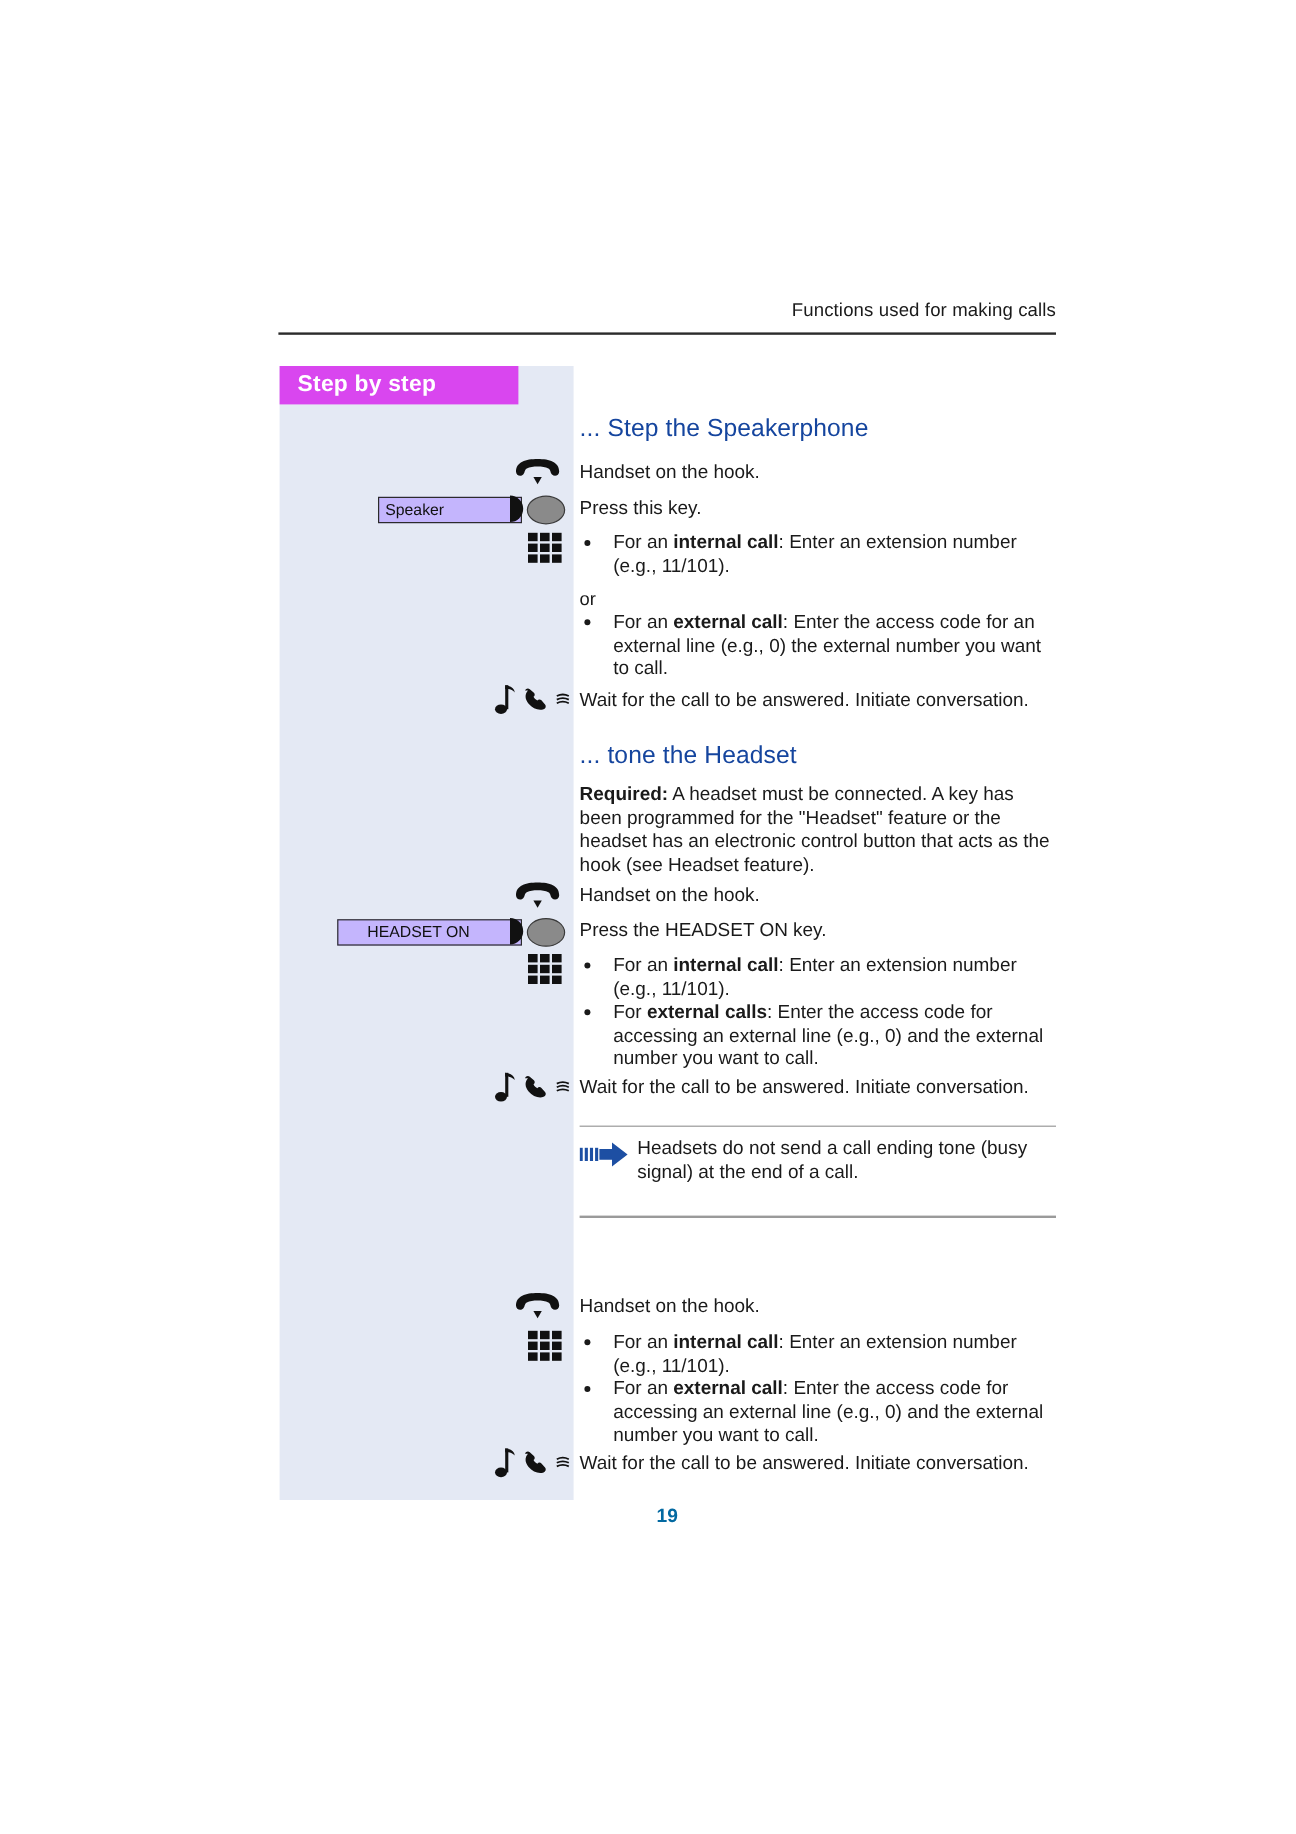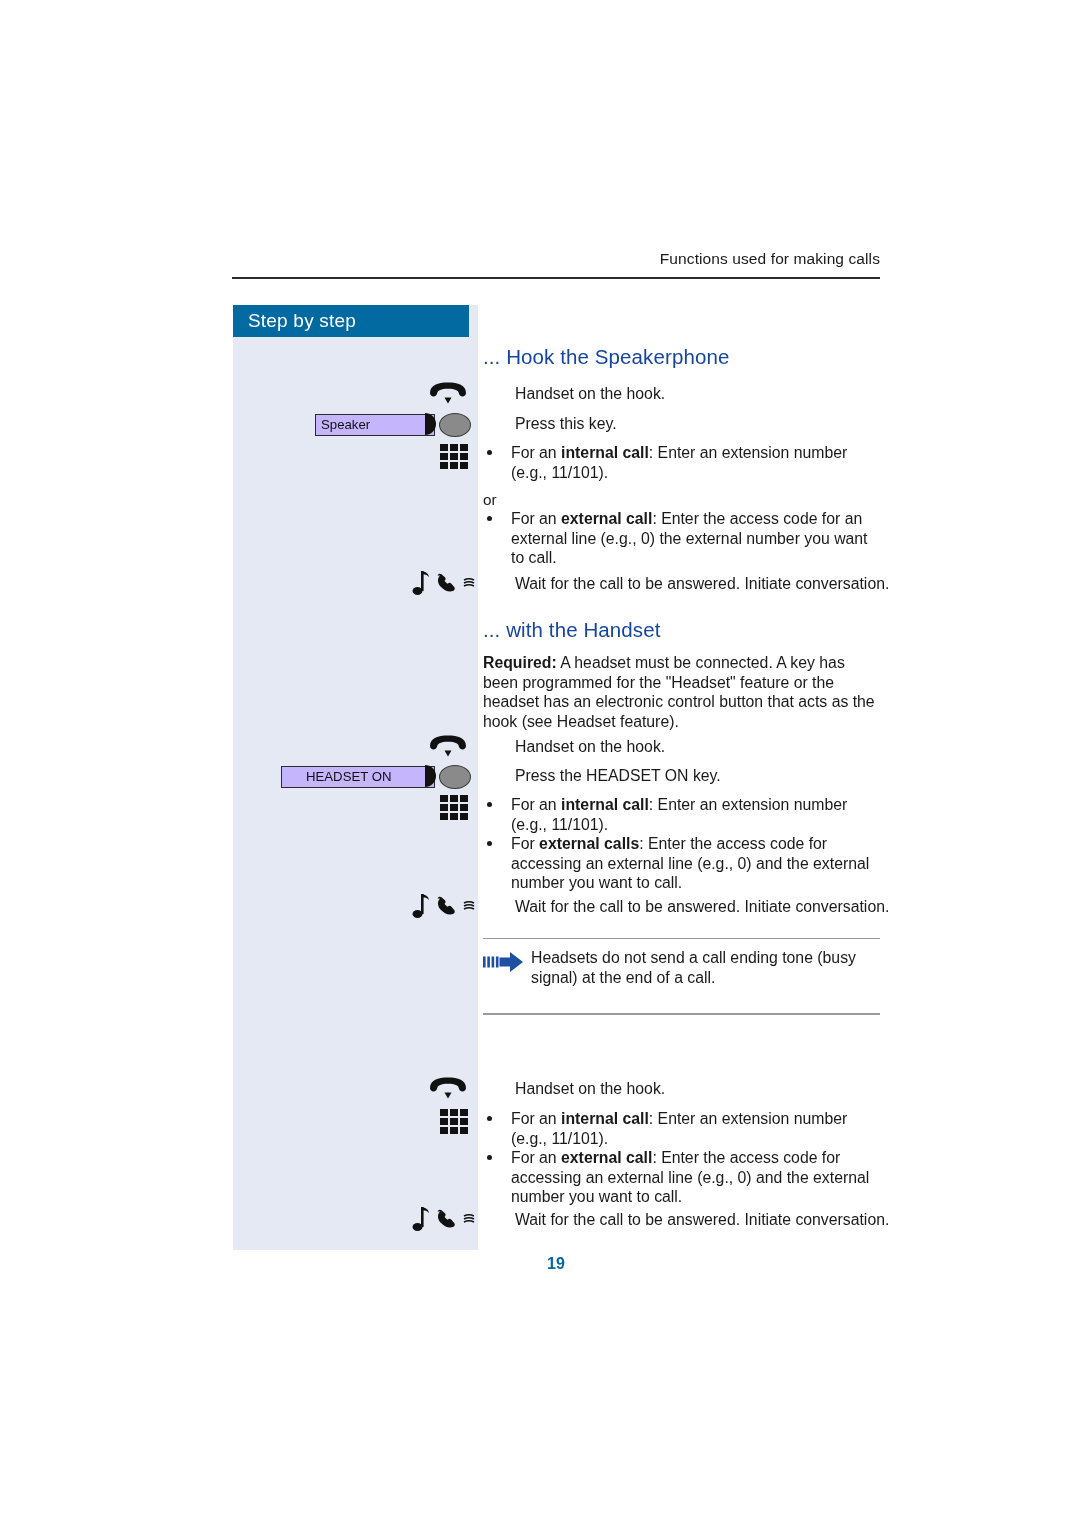"Step by step" .sidebar-title { background: #0369a1 -> #d946ef; font-weight: none -> bold; width: 236px -> 199px }
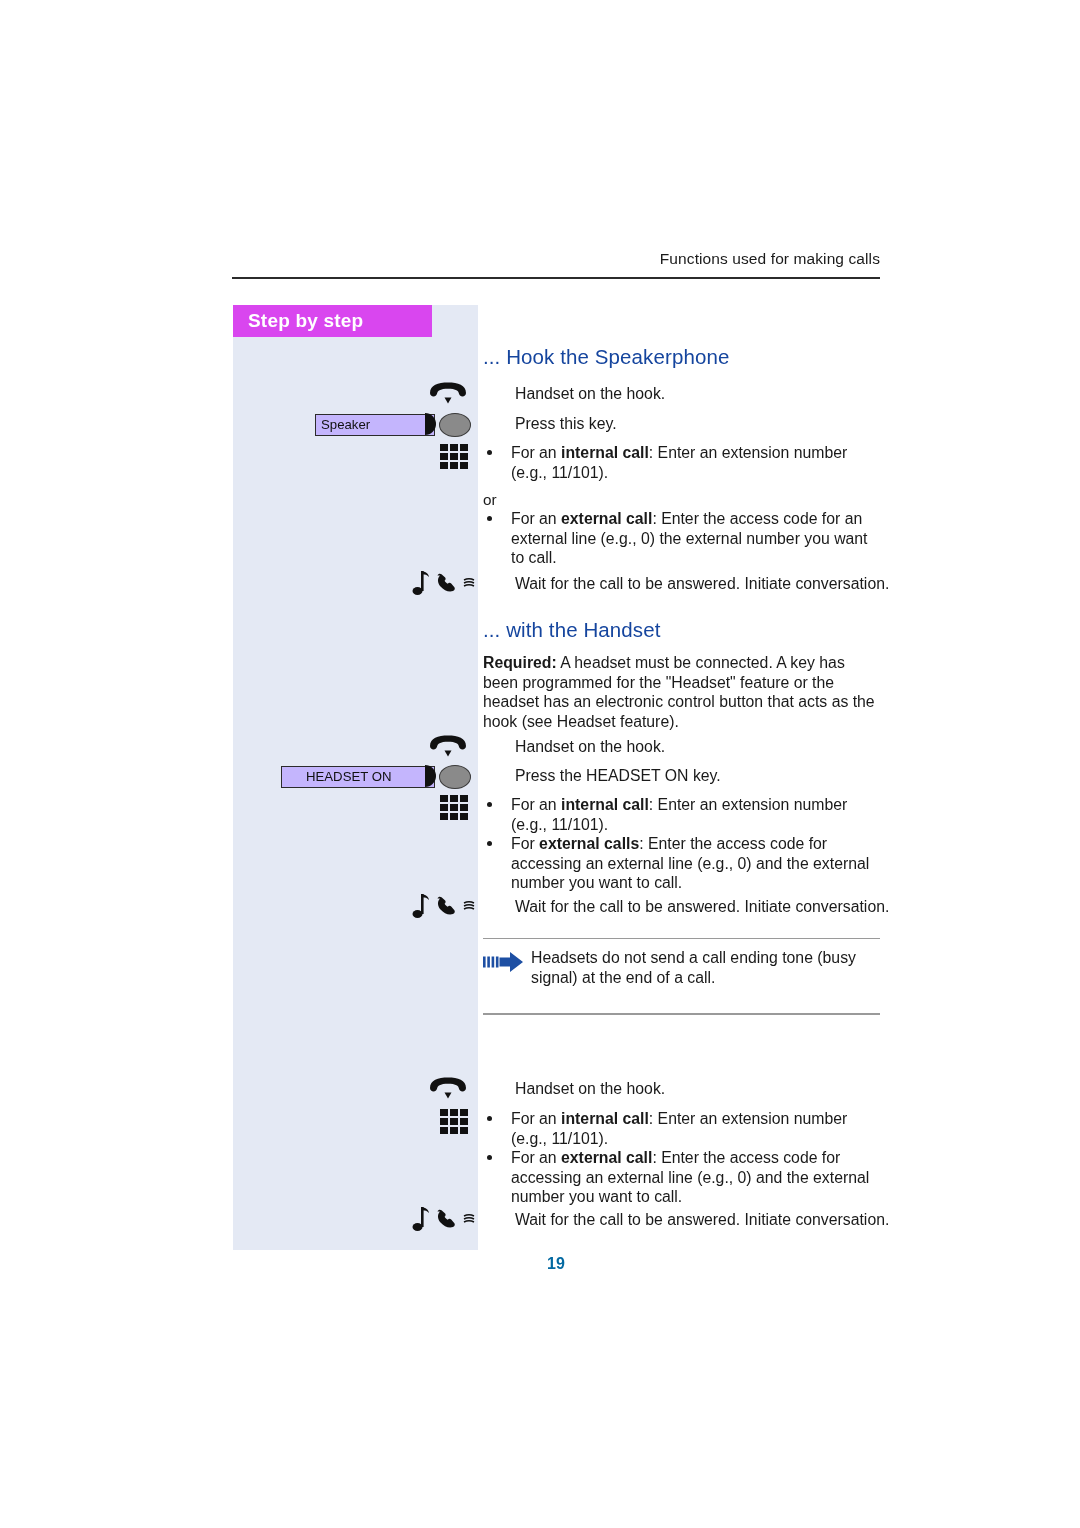"... Hook the Speakerphone" h2.section { text: Hook -> Step }
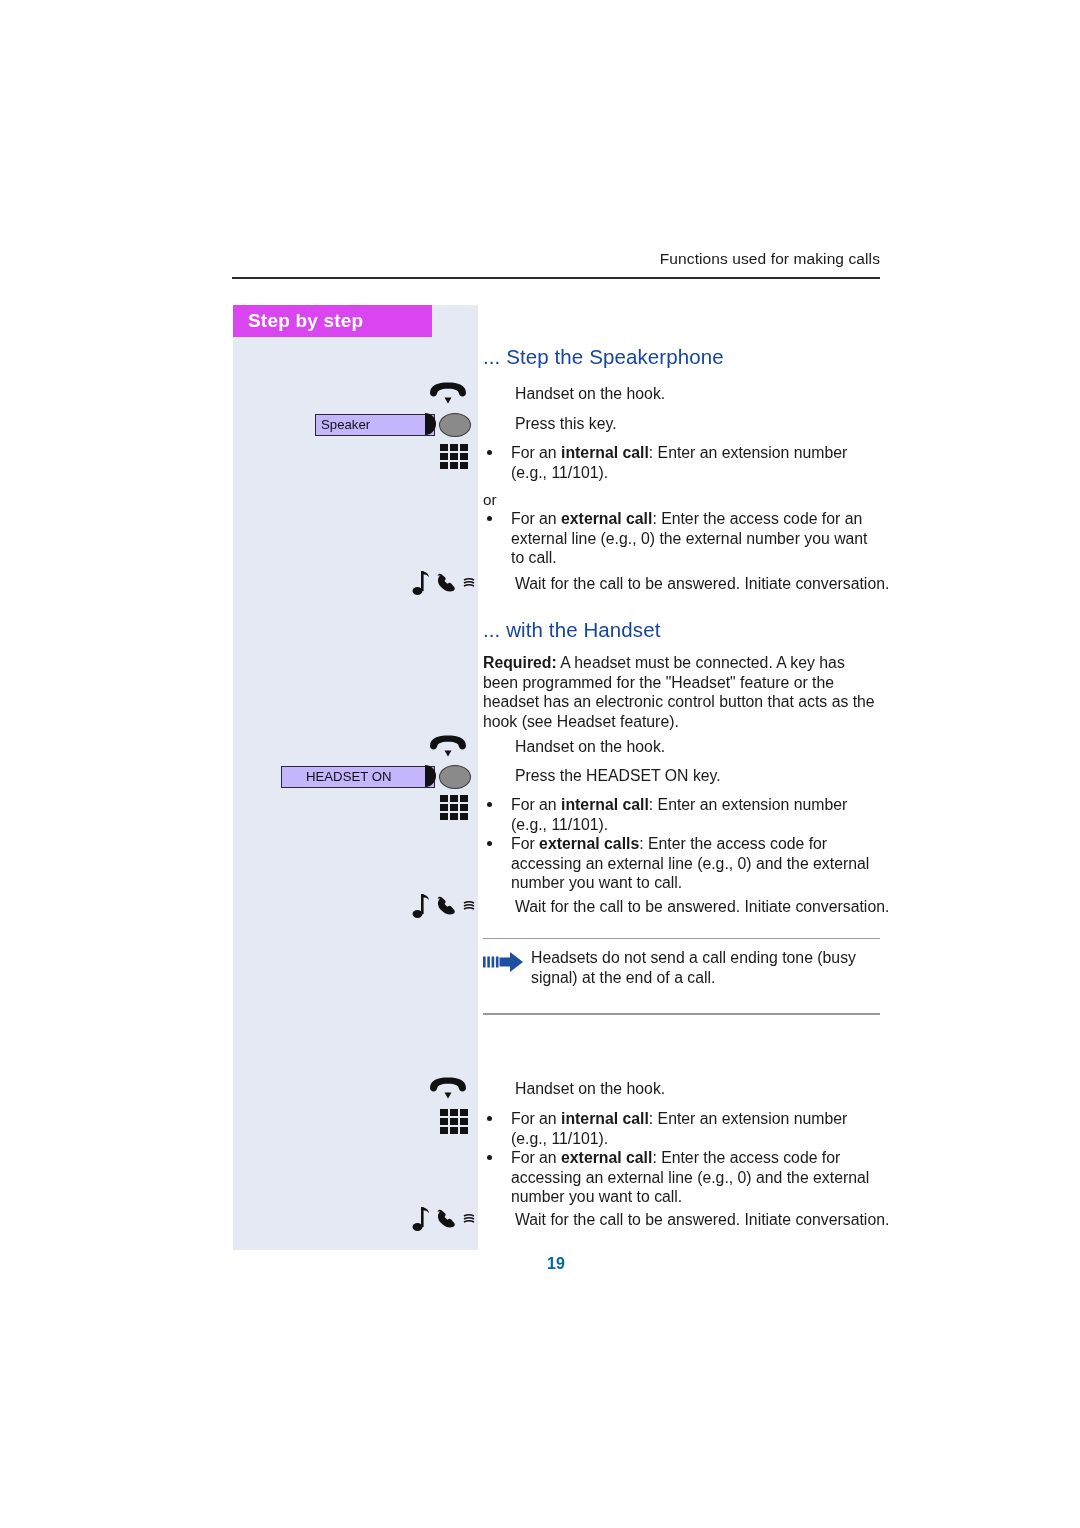"Handset on the hook." .row { margin-left: 32px -> none }
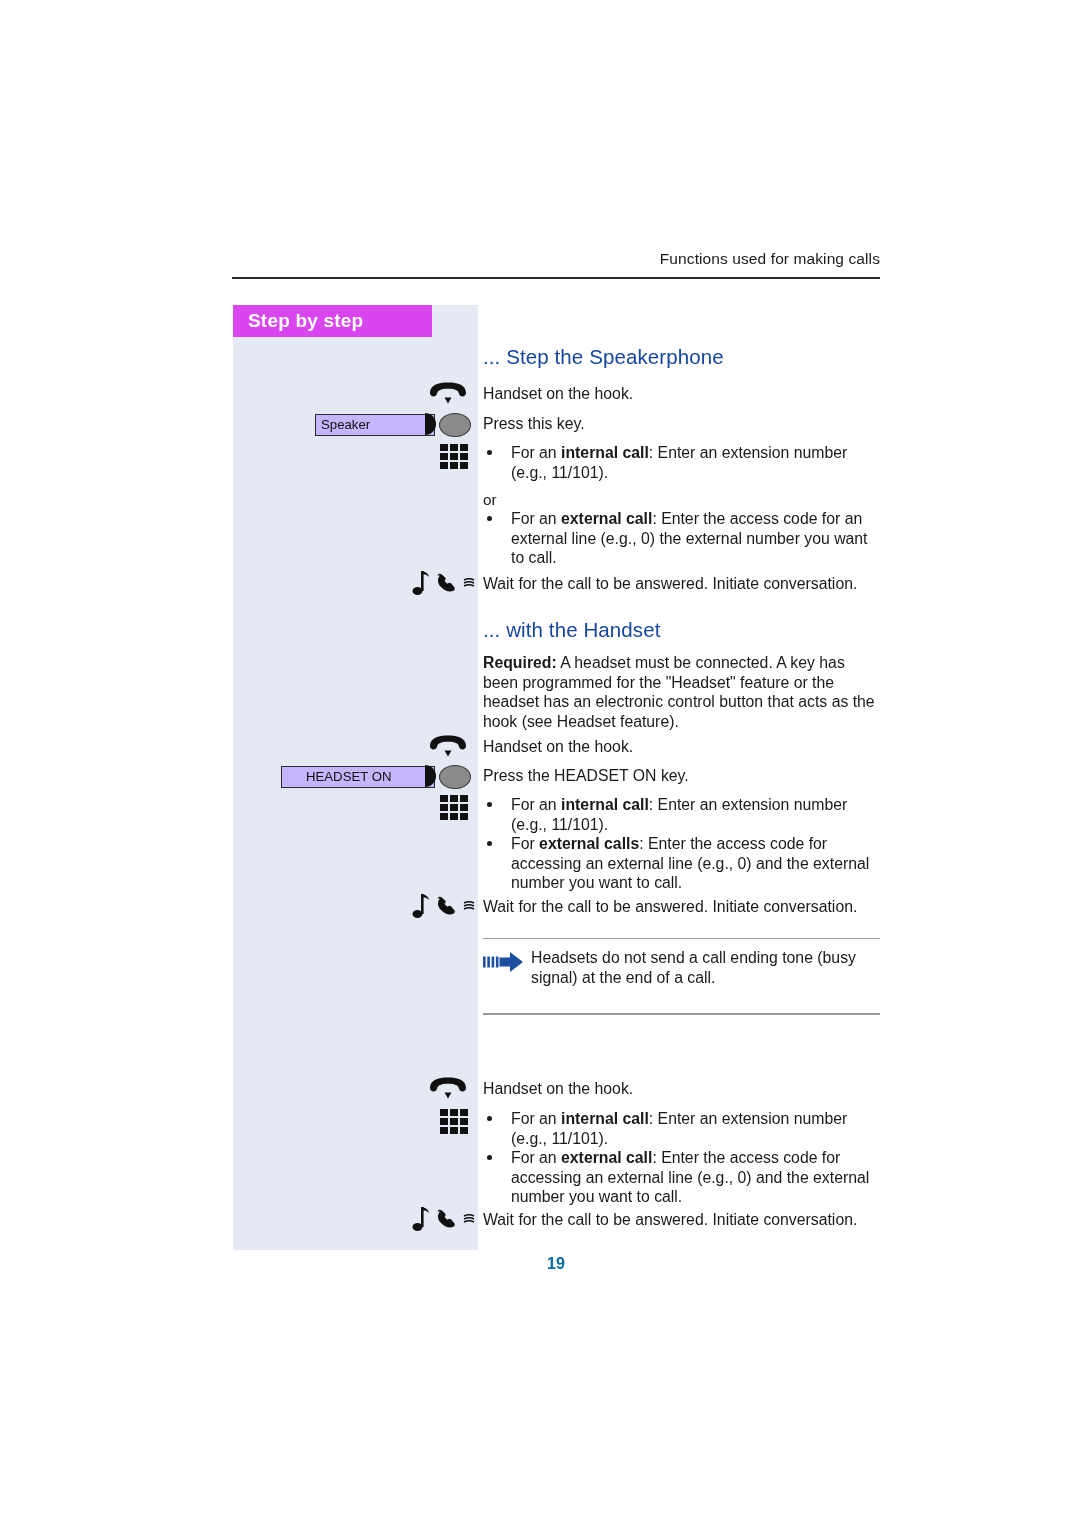"... with the Handset" h2.section { text: with the Handset -> tone the Headset }
